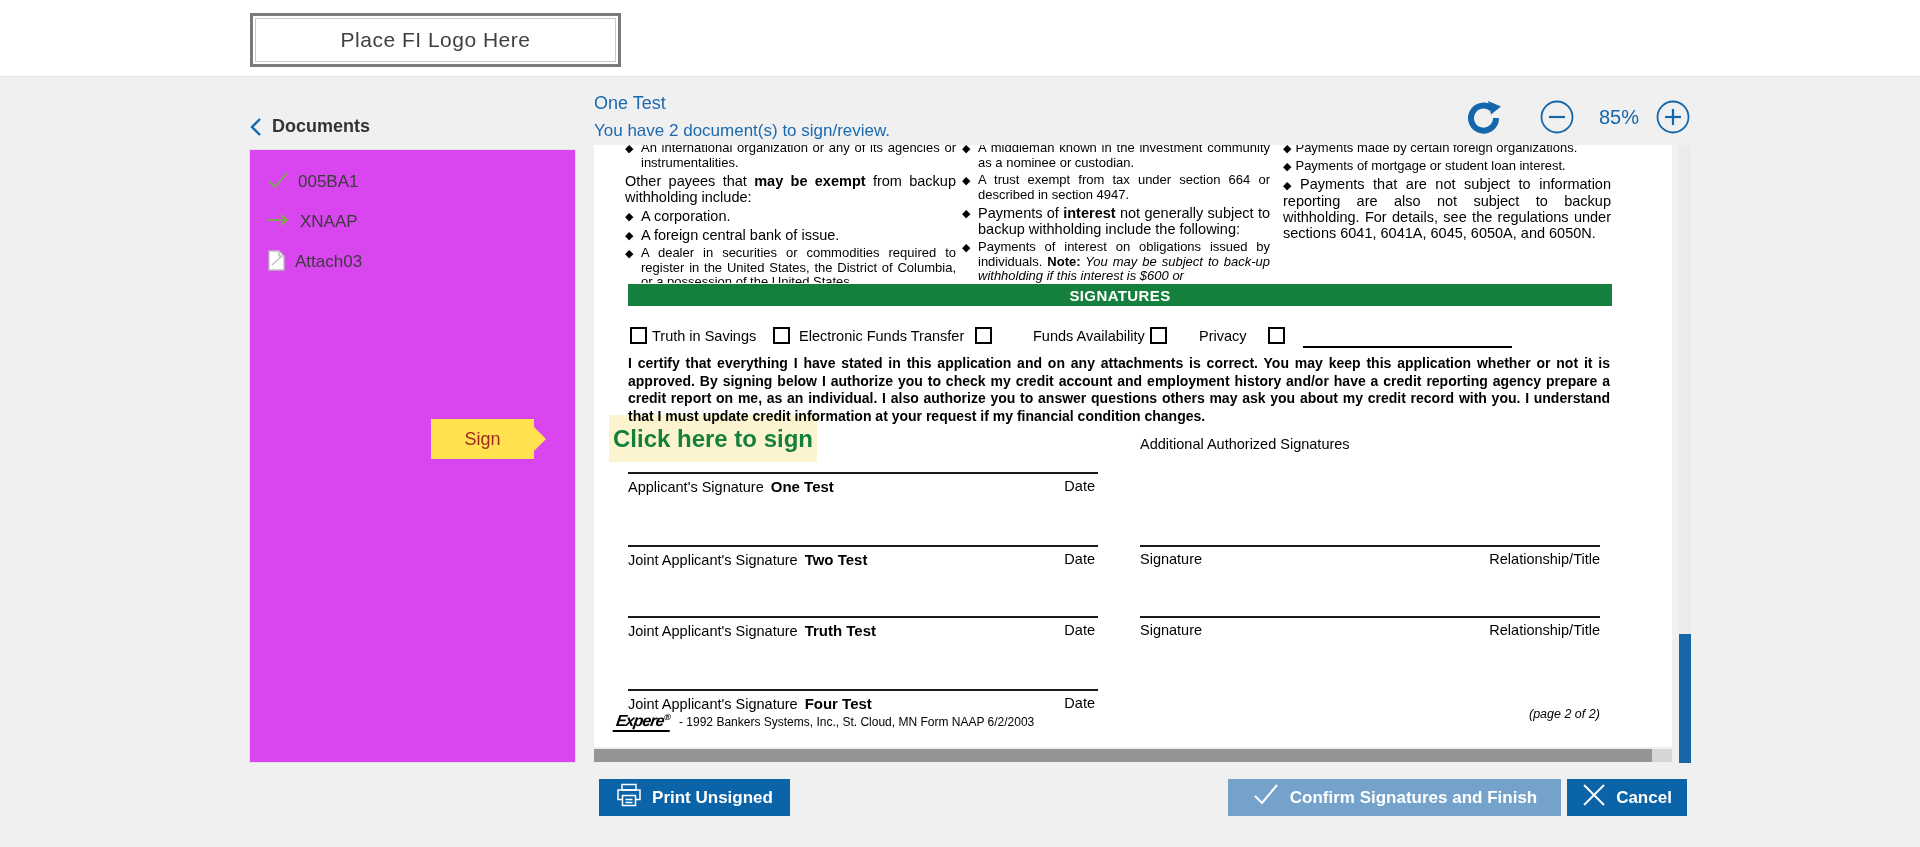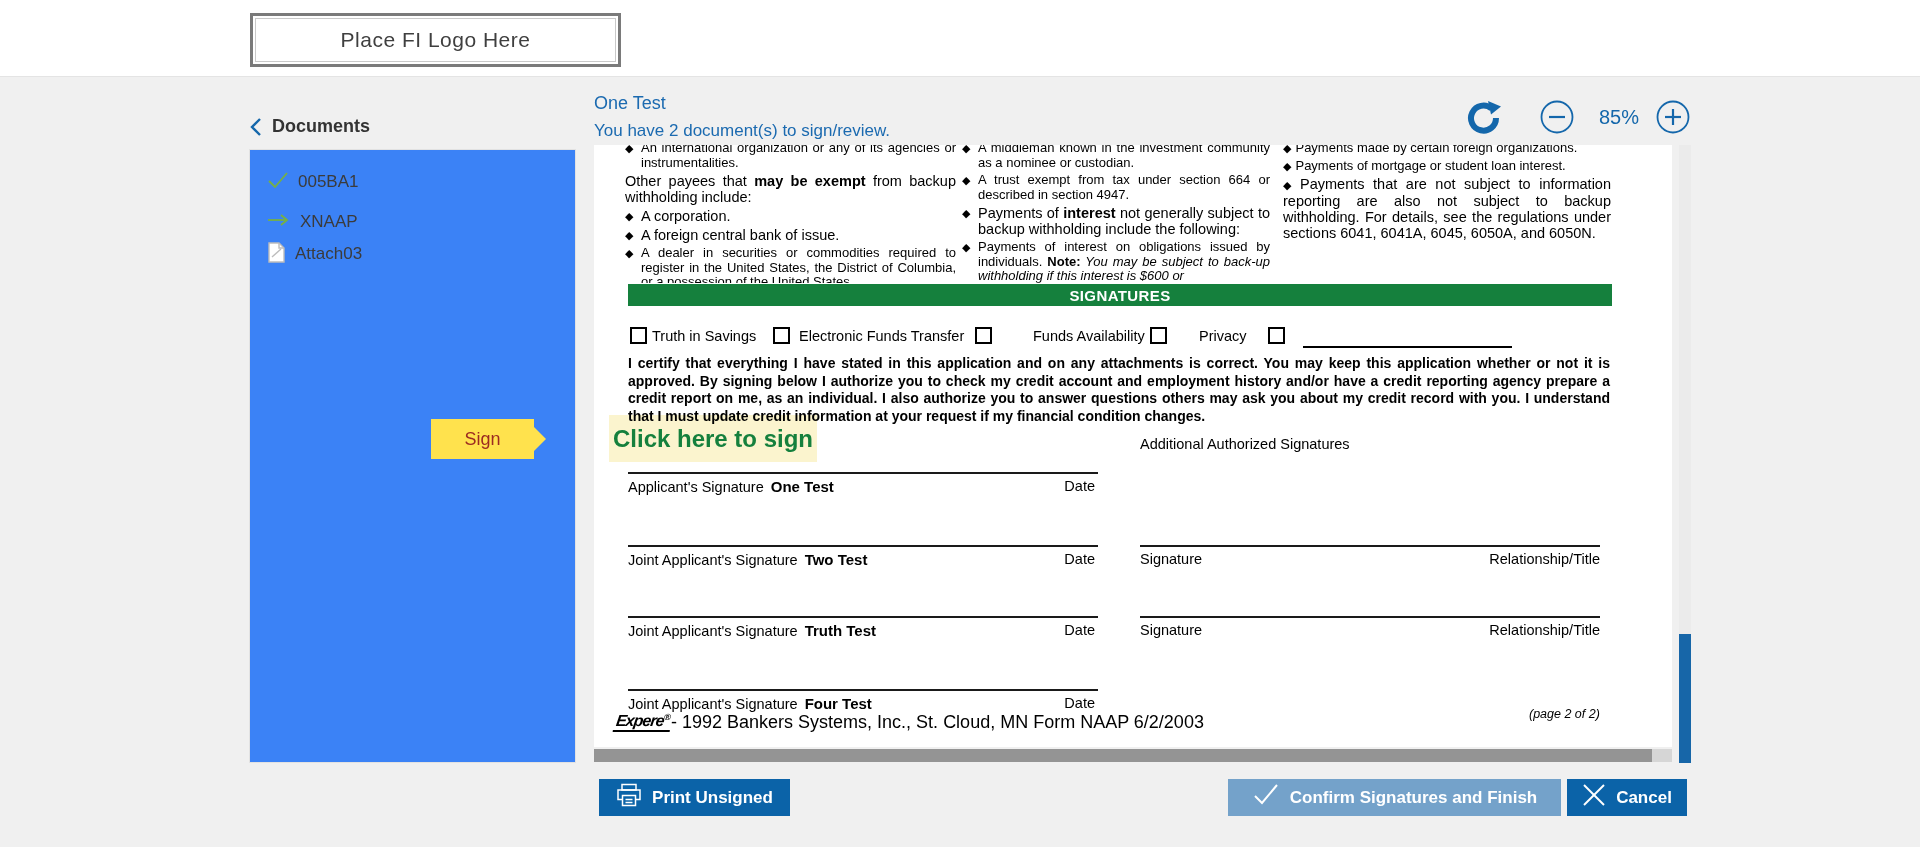"005BA1" .sidebar { background: #3b82f6 -> #d946ef }
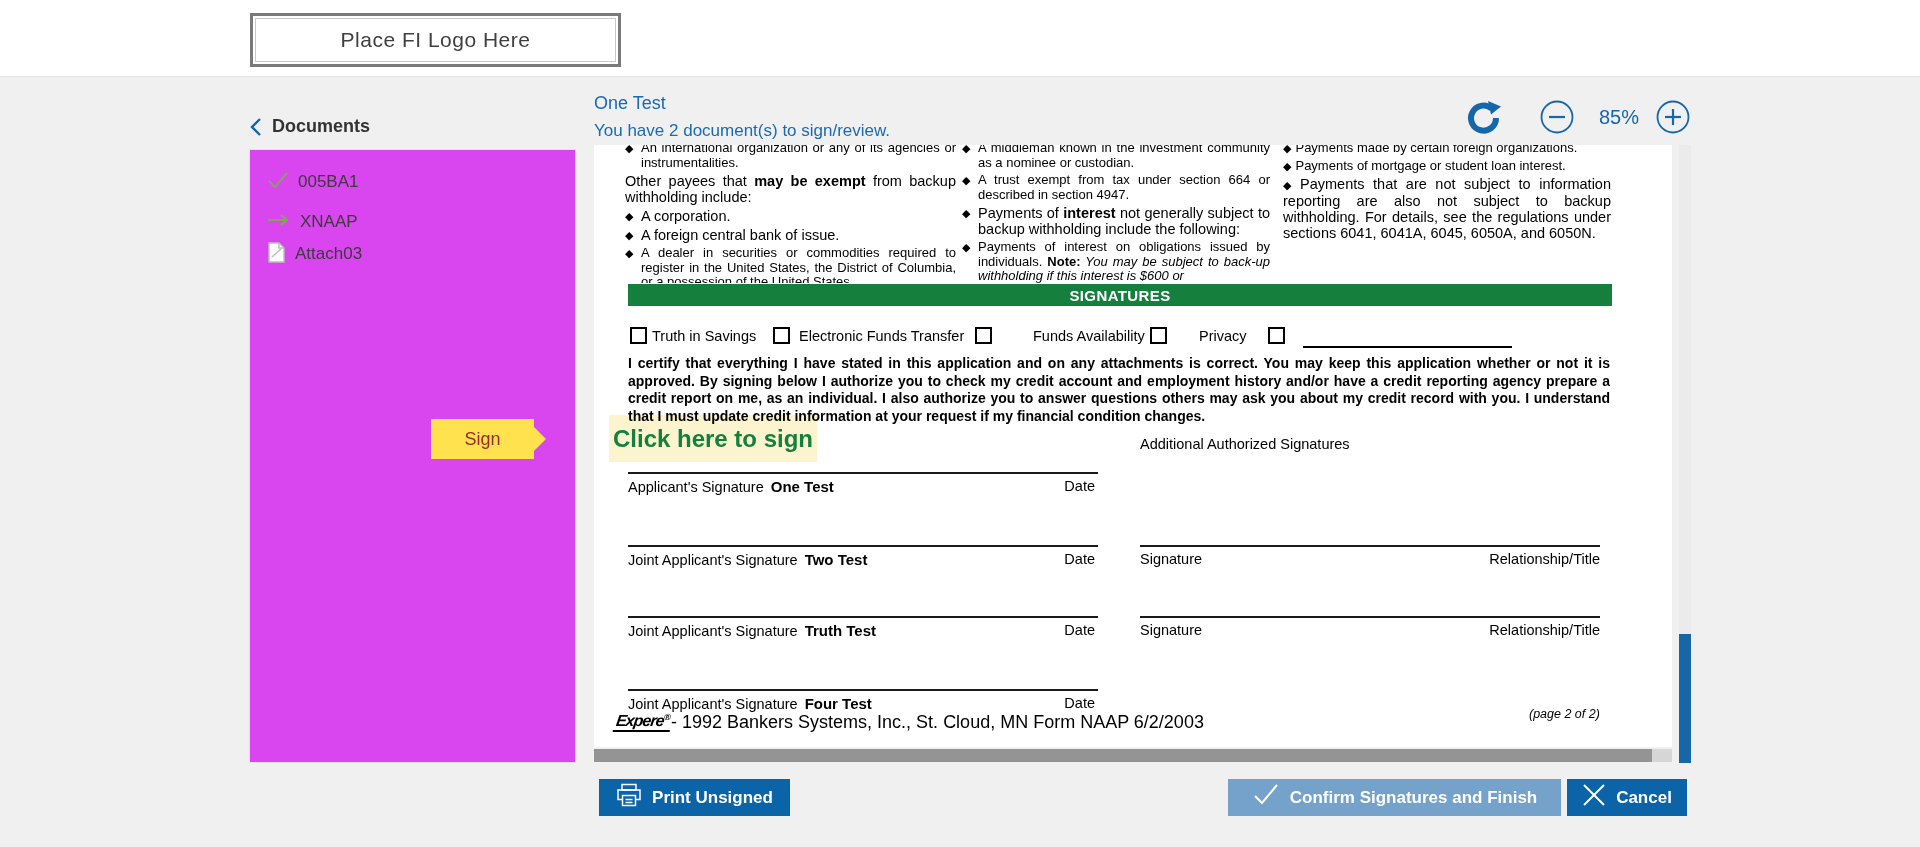"Attach03" div.doc-item { top: 84px -> 92px }
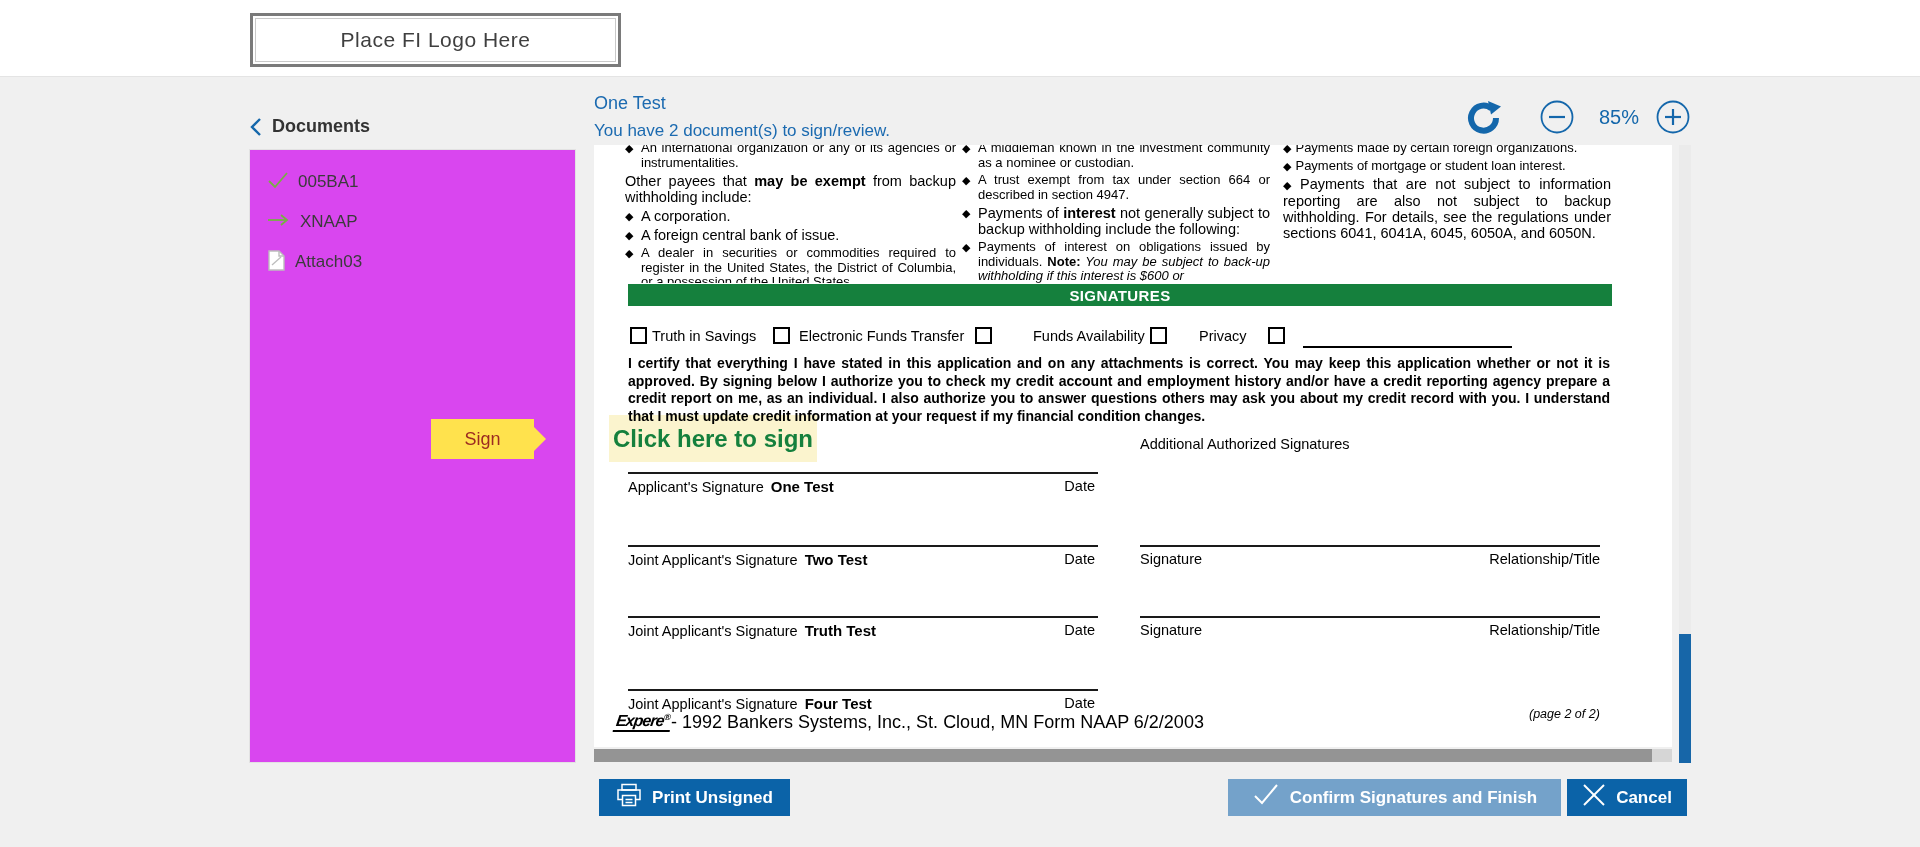"- 1992 Bankers Systems, Inc.," .footer-text { font-size: 18px -> 12px; margin-left: none -> 8px }
